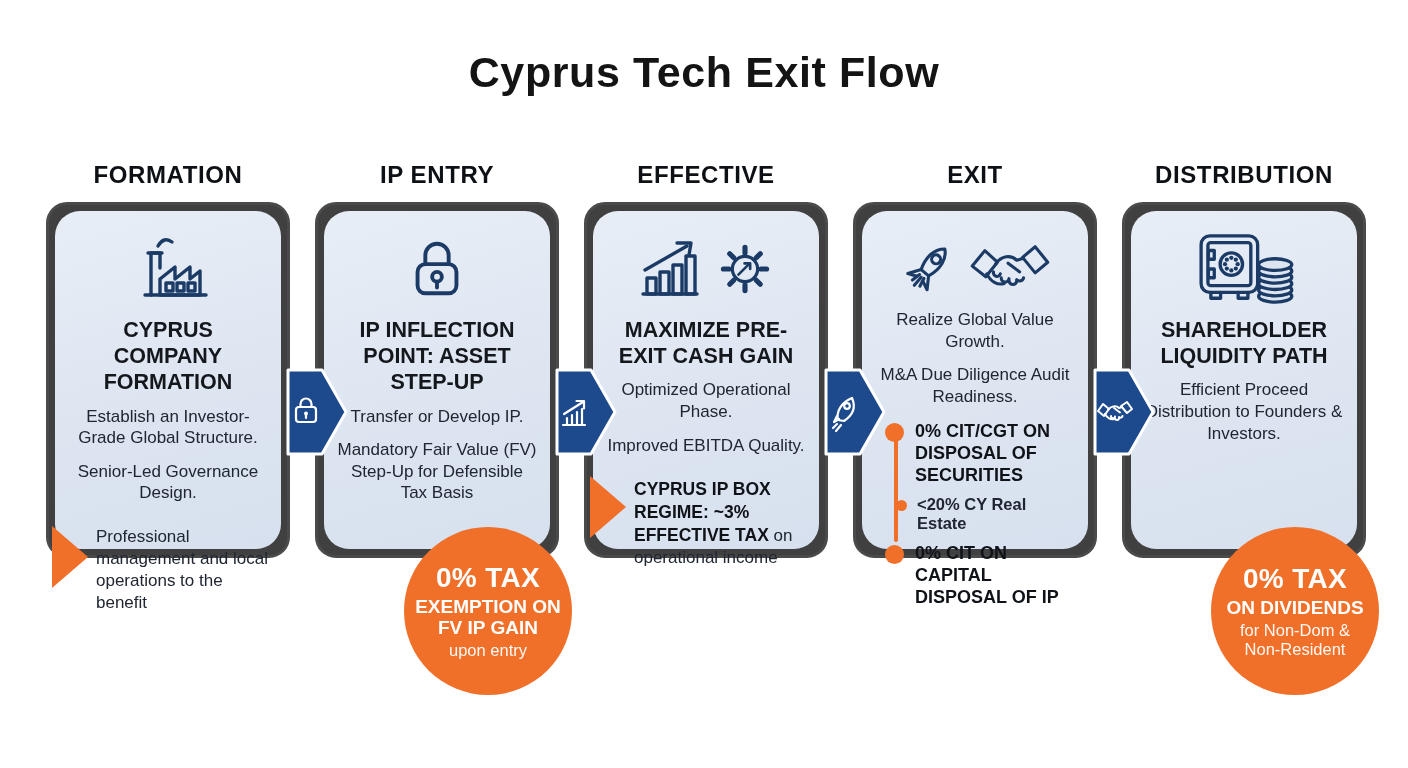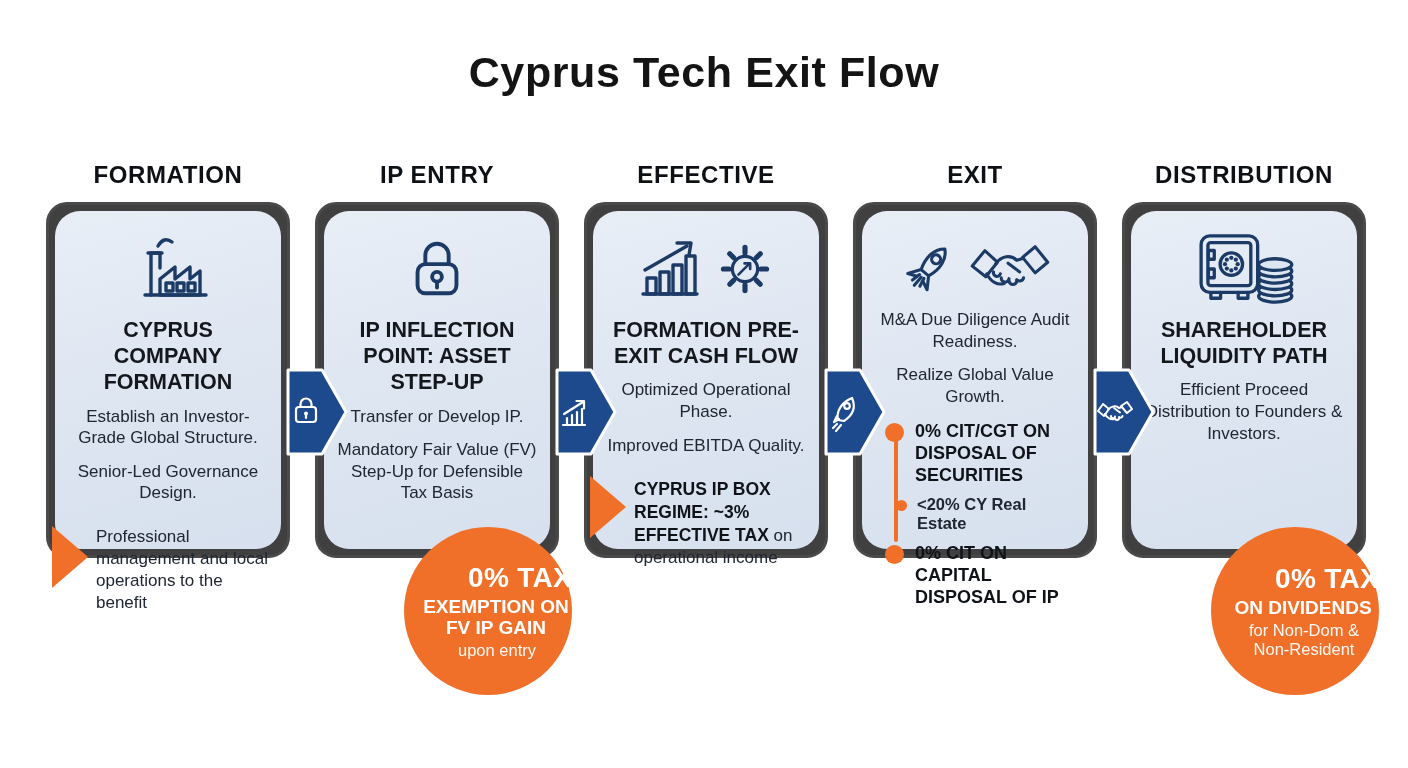"FORMATION PRE-EXIT CASH FLOW" h3.card-title { text: FORMATION PRE-EXIT CASH FLOW -> MAXIMIZE PRE-EXIT CASH GAIN }
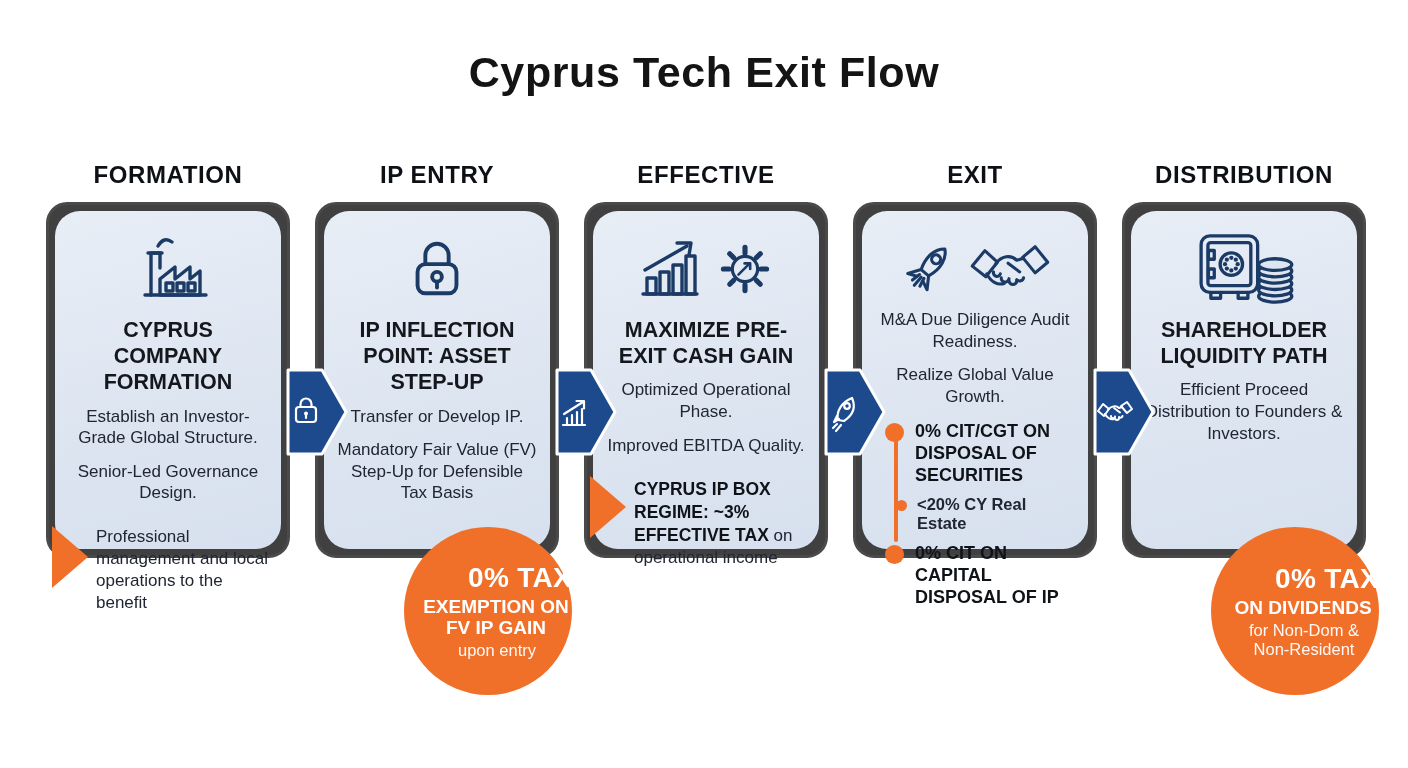"M&A Due Diligence Audit Readiness." p.body { order: before "Realize Global Value Growth." -> after "Realize Global Value Growth." }
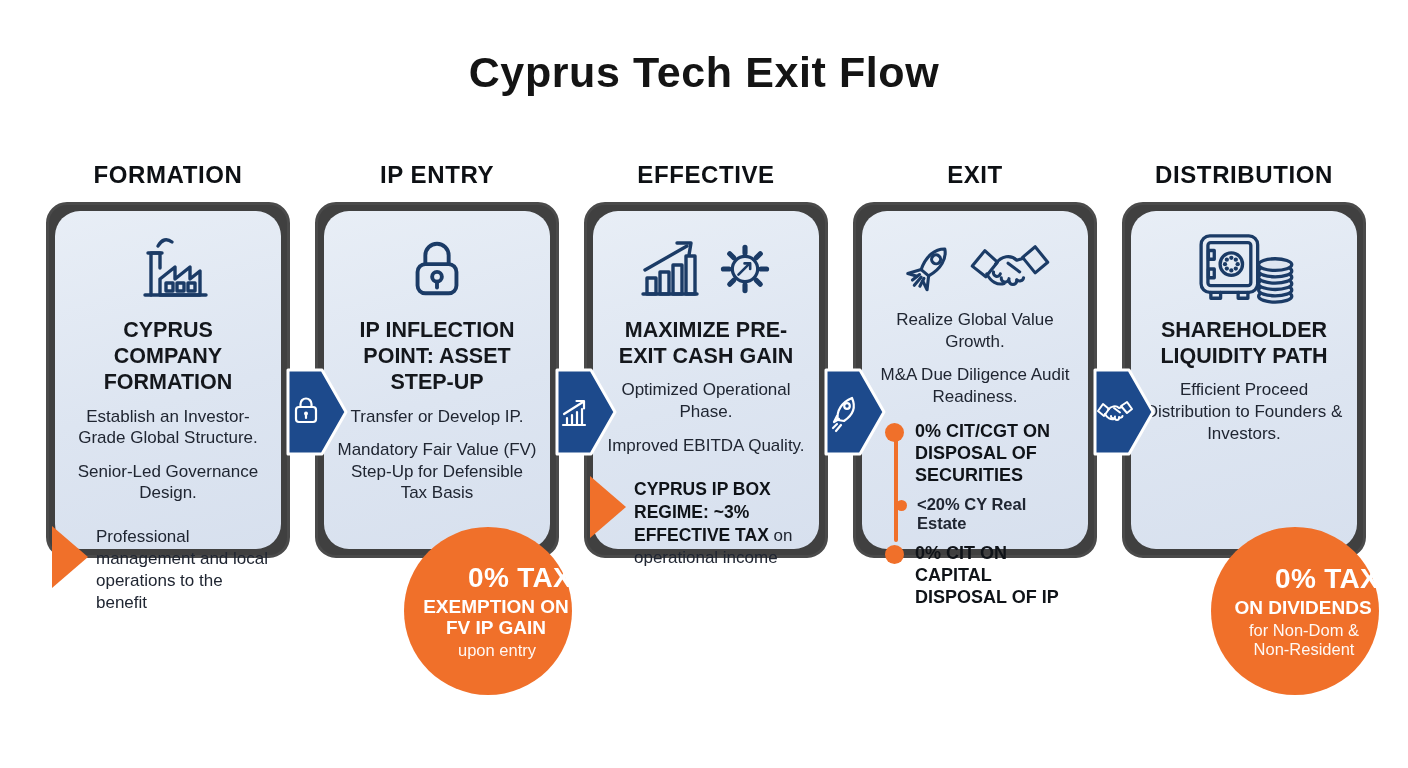"0% TAX" .badge { align-items: flex-end -> center }
